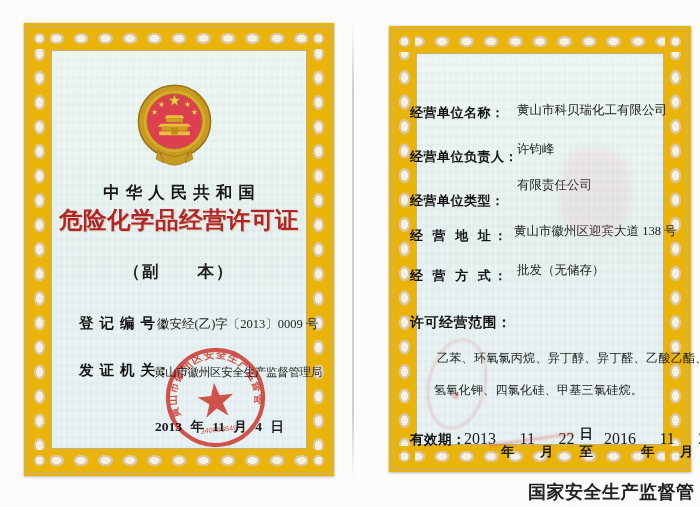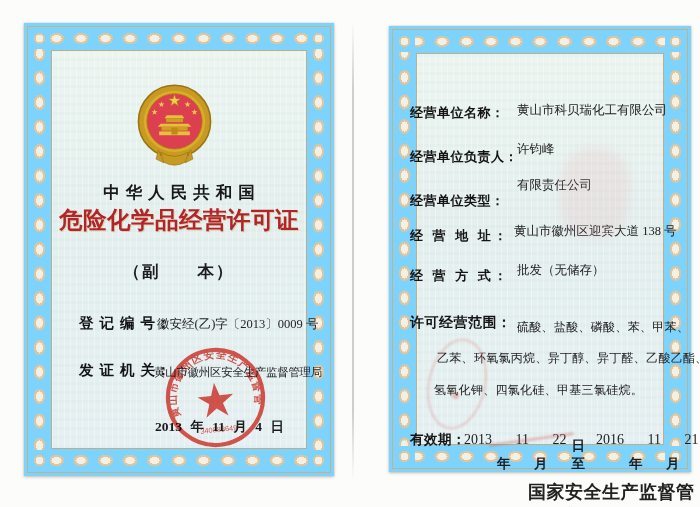"经营单位名称：" .page { background: #7dd3fc -> #eab308 }
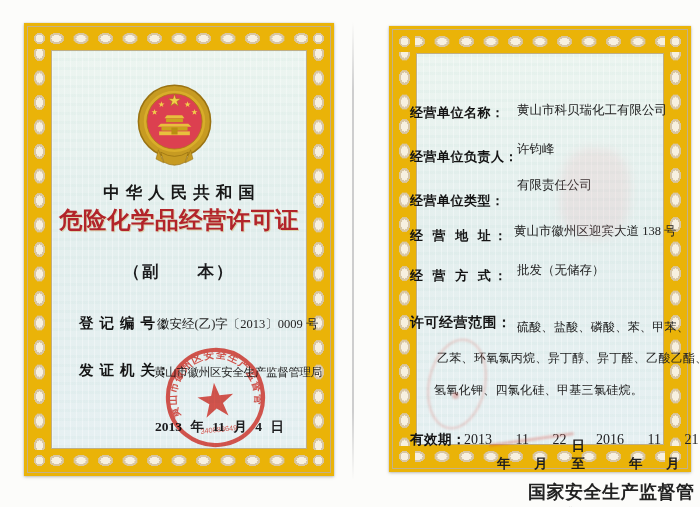"硫酸、盐酸、磷酸、苯、甲苯、" div.abs { html: <div>硫酸、盐酸、磷酸、苯、甲苯、</div> -> none }
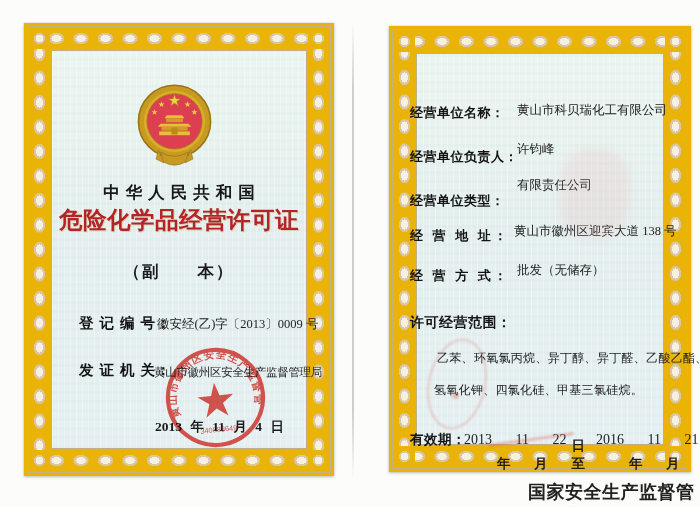"2013" .v-num { font-size: 14px -> 16px; margin: 16px 3px -> 4px 3px }
